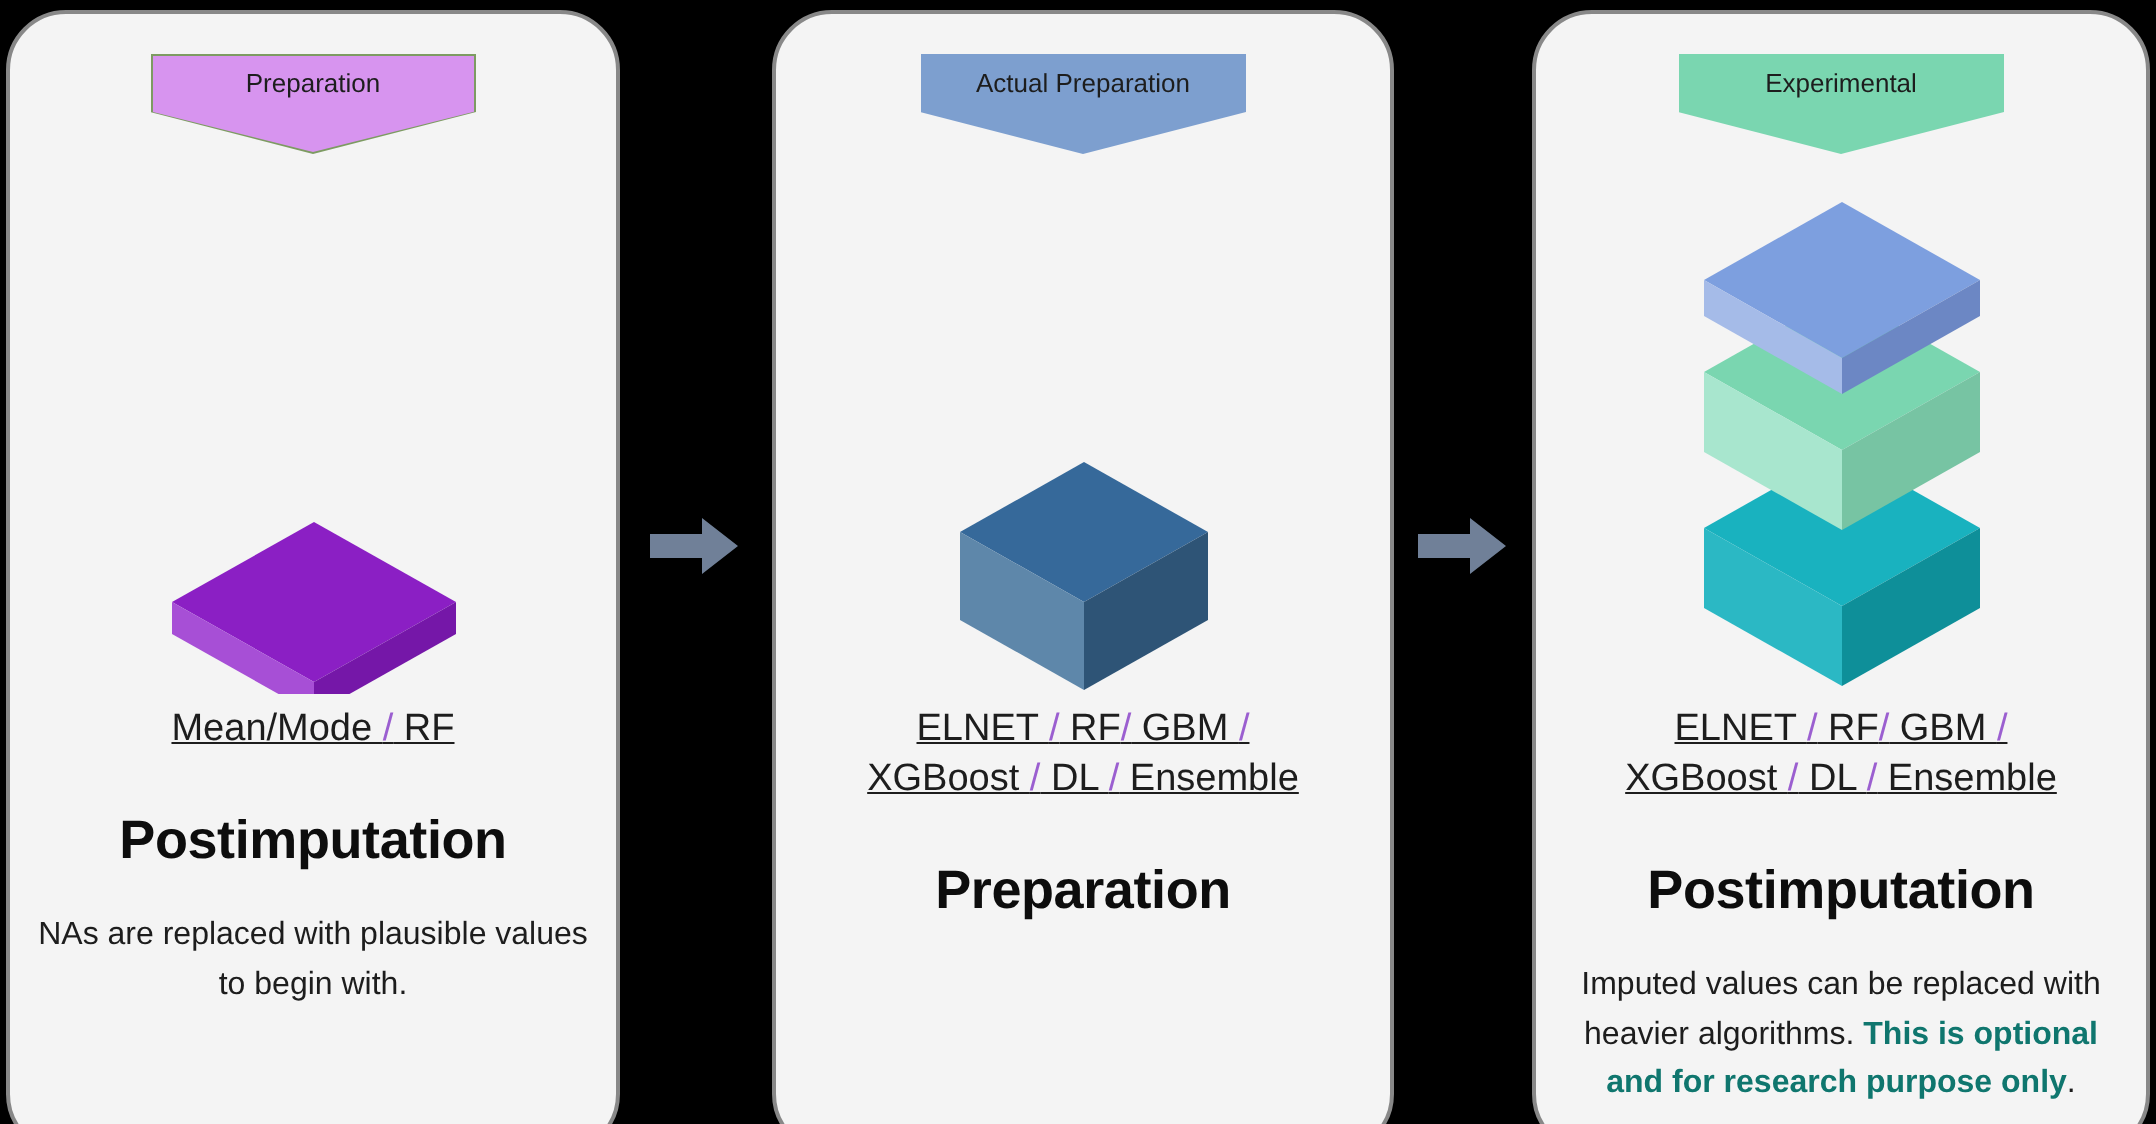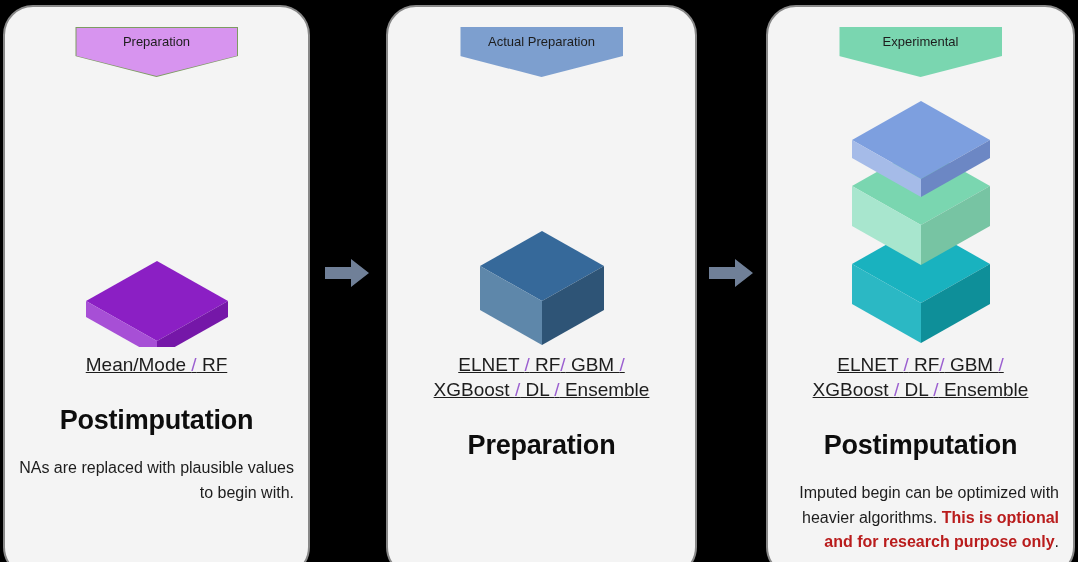"NAs are replaced with plausible" .desc { text-align: right -> none }
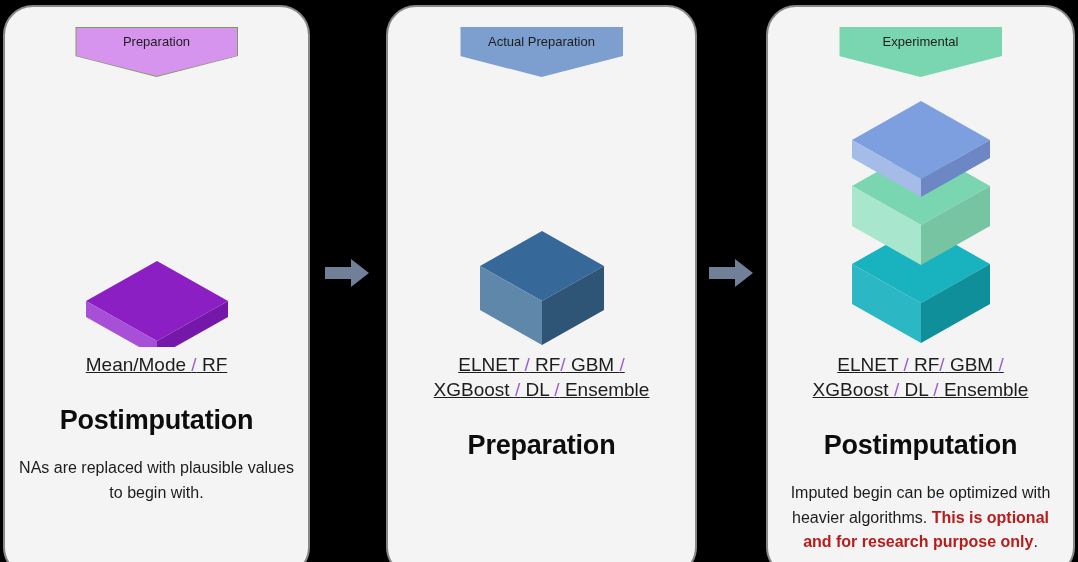"Imputed begin can be optimized" span { text: begin can be optimized -> values can be replaced }
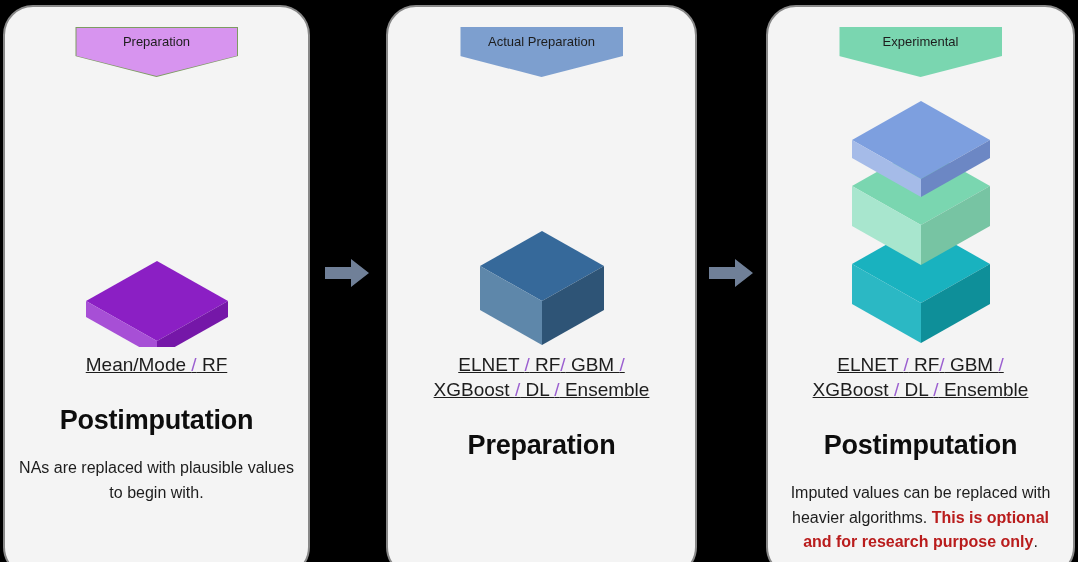"This is optional and for" .desc .accent { color: #b91c1c -> #0f766e }
